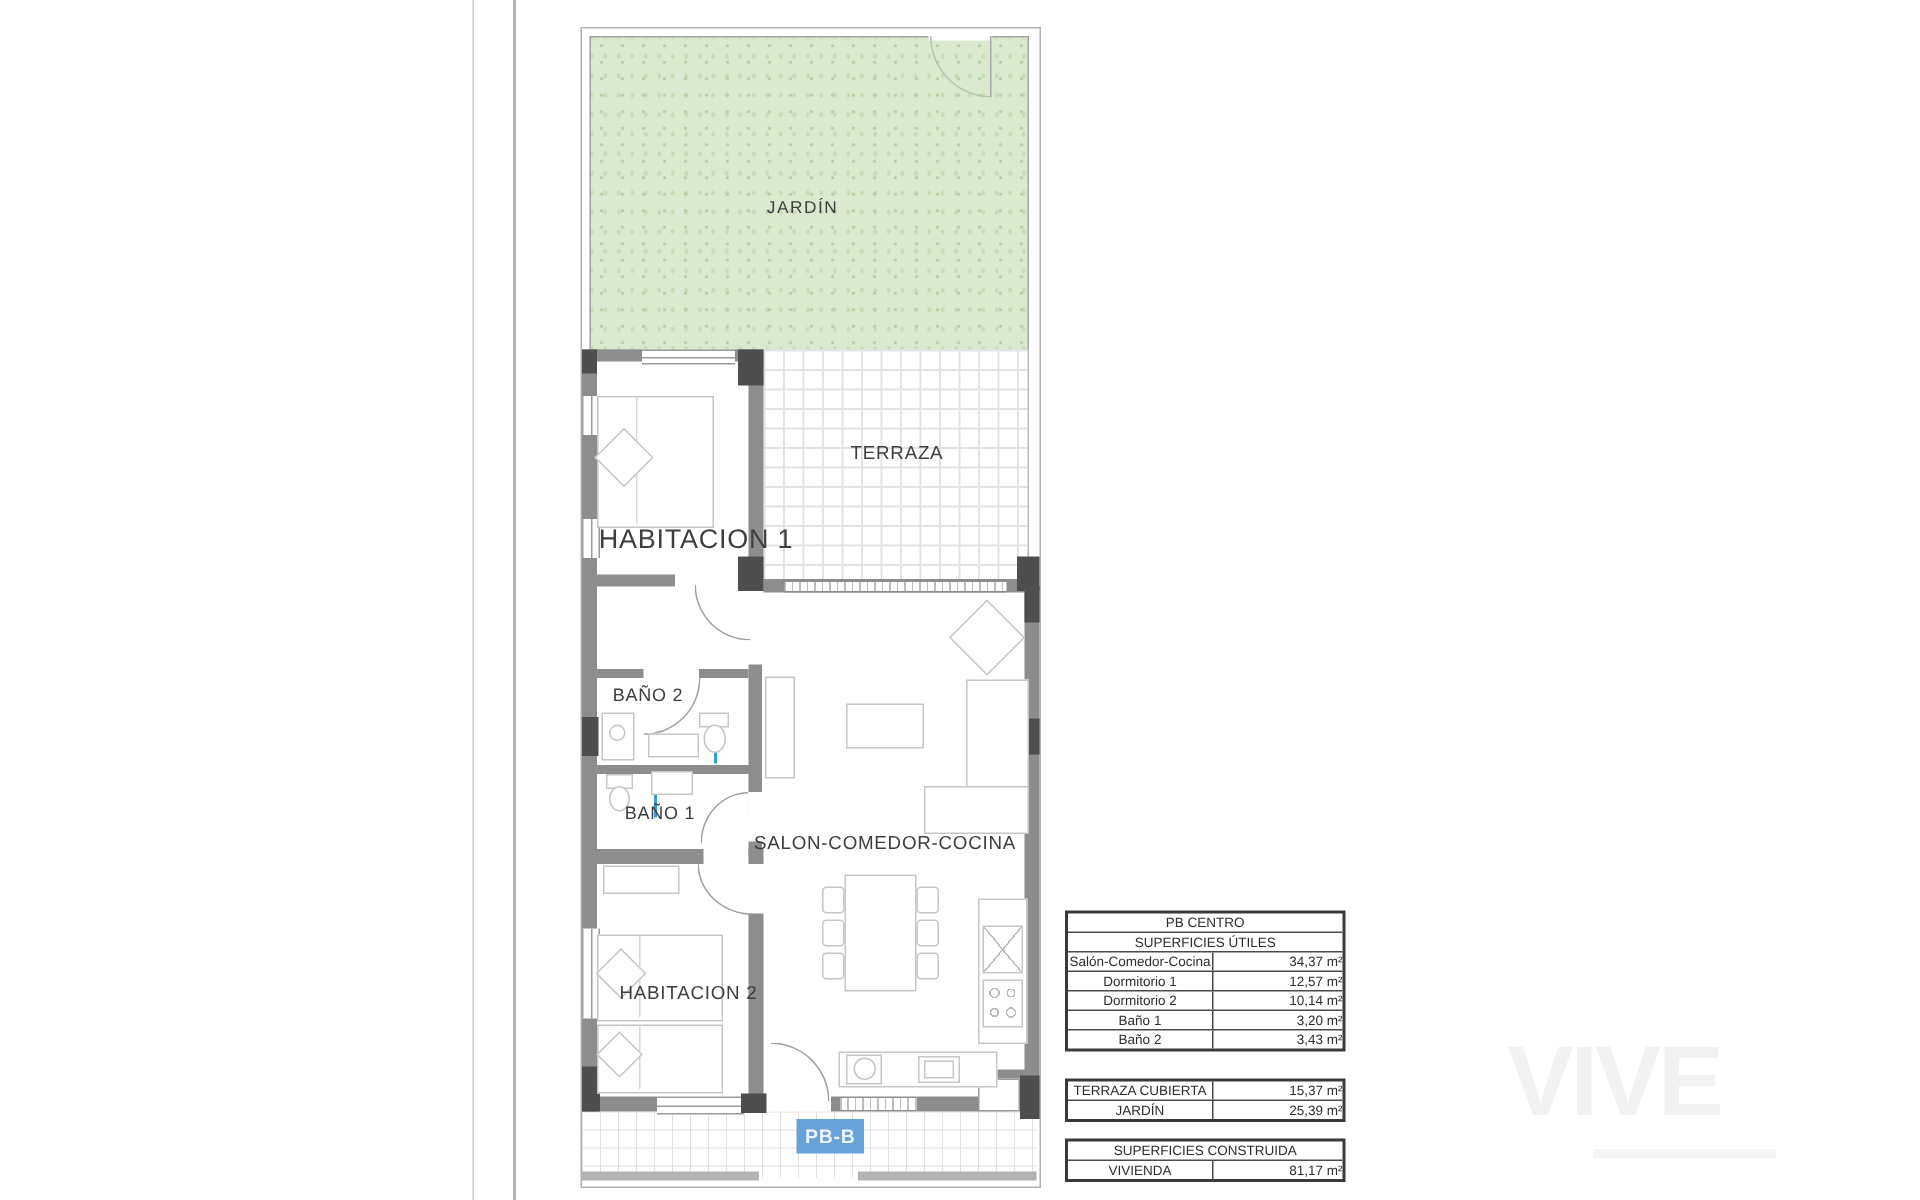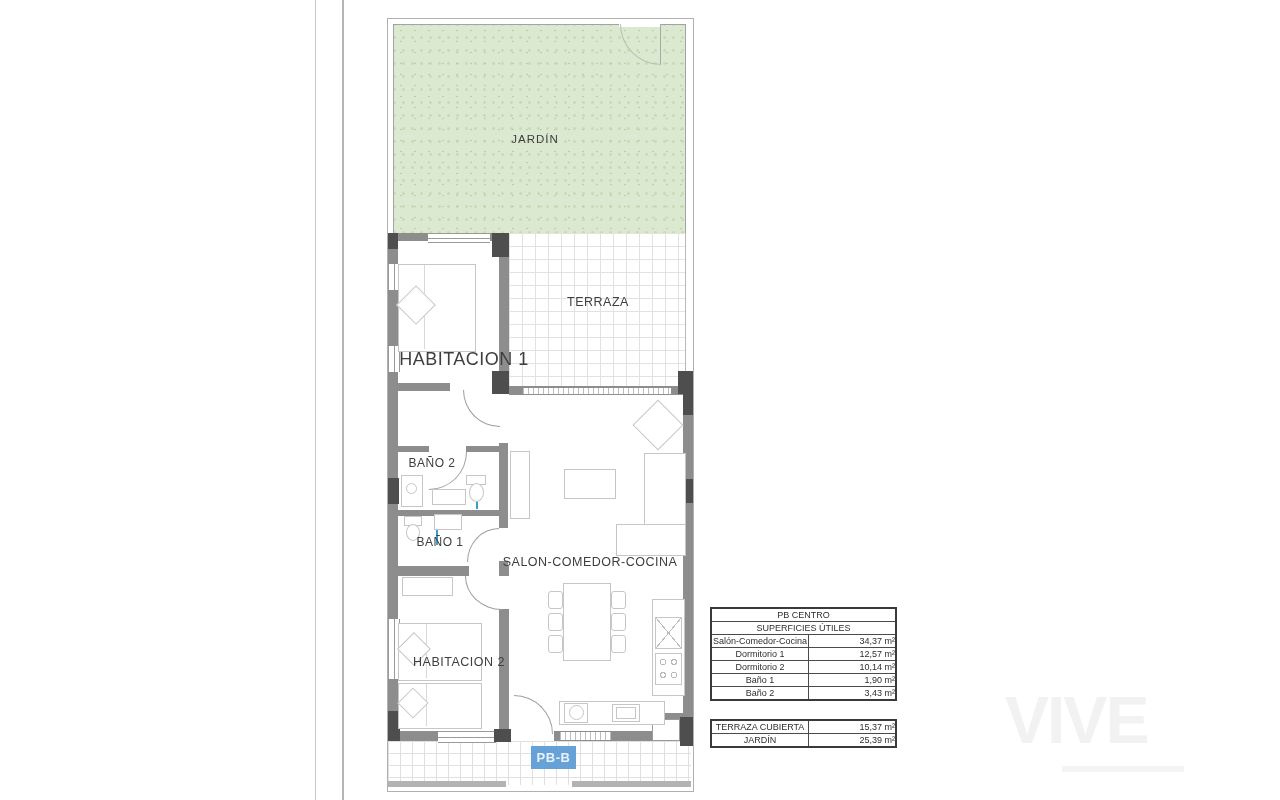"1,90 m²" div.c2 { text: 1,90 -> 3,20 }
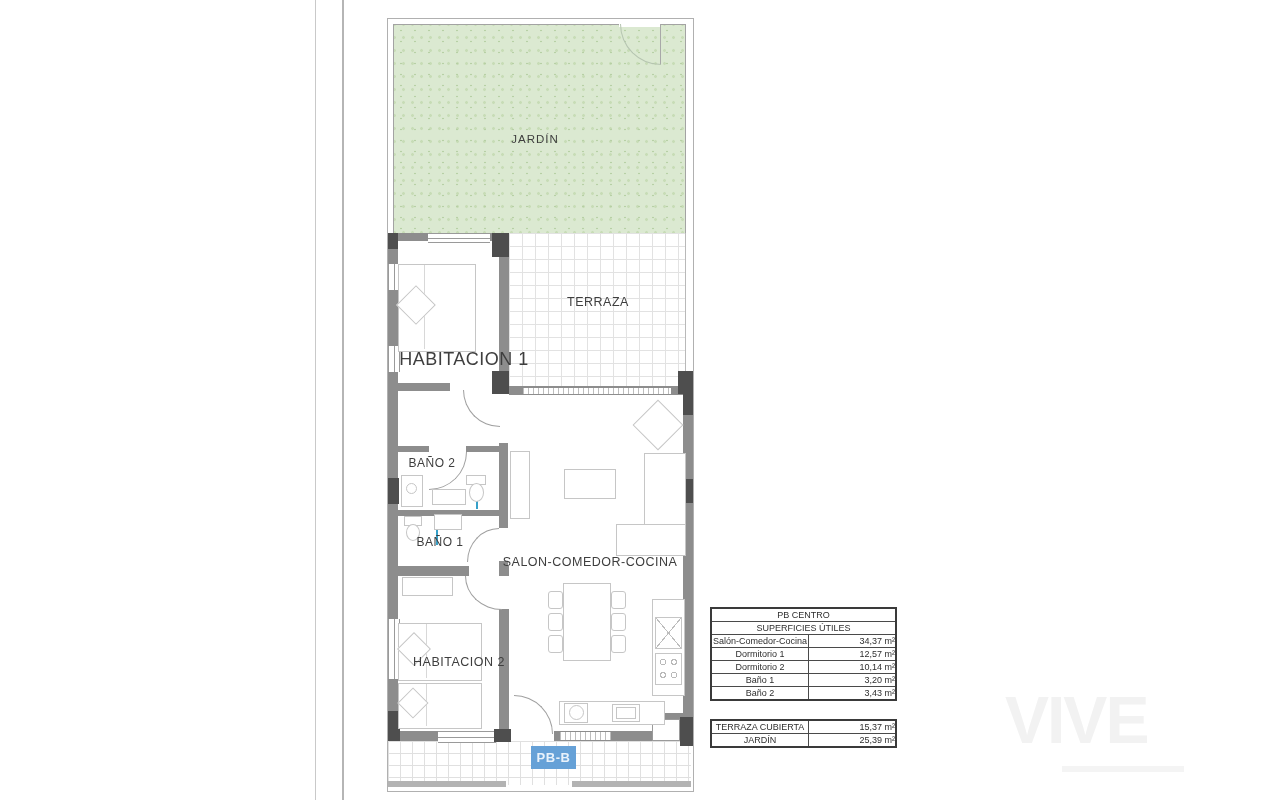"SUPERFICIES CONSTRUIDA" div.tbl { html: none -> <div> <div>SUPERFICIES CONSTRUIDA</div> <div> <div>VIVIENDA</div> <div>81,17 m²</div> </div> </div> }
